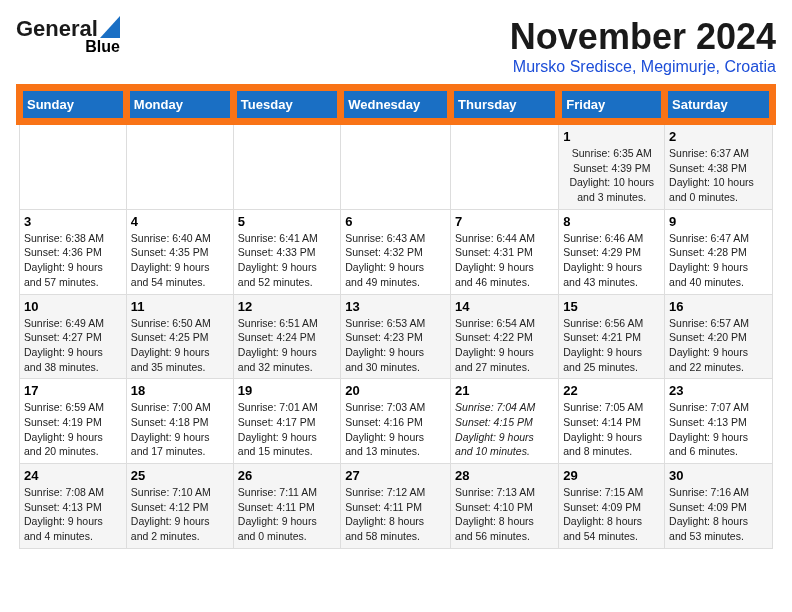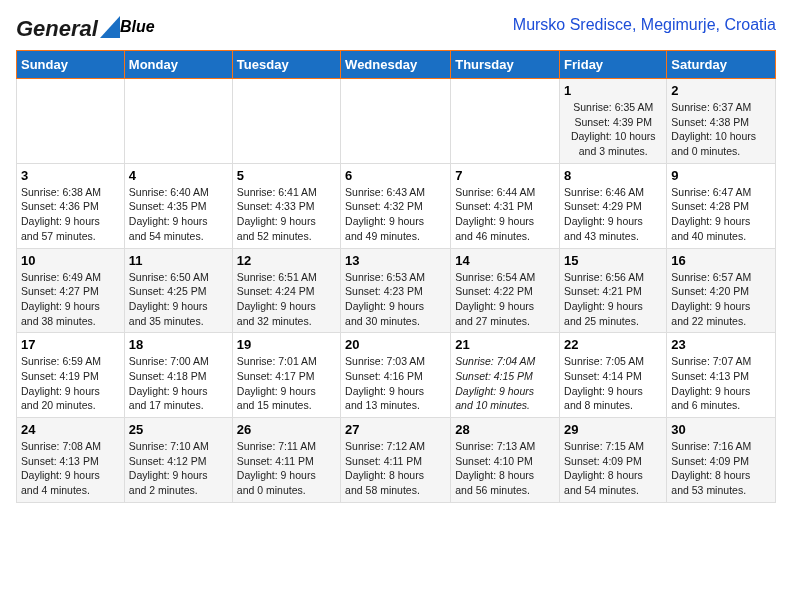"General" .logo { align-items: center -> flex-end; flex-direction: none -> column; font-style: italic -> none }
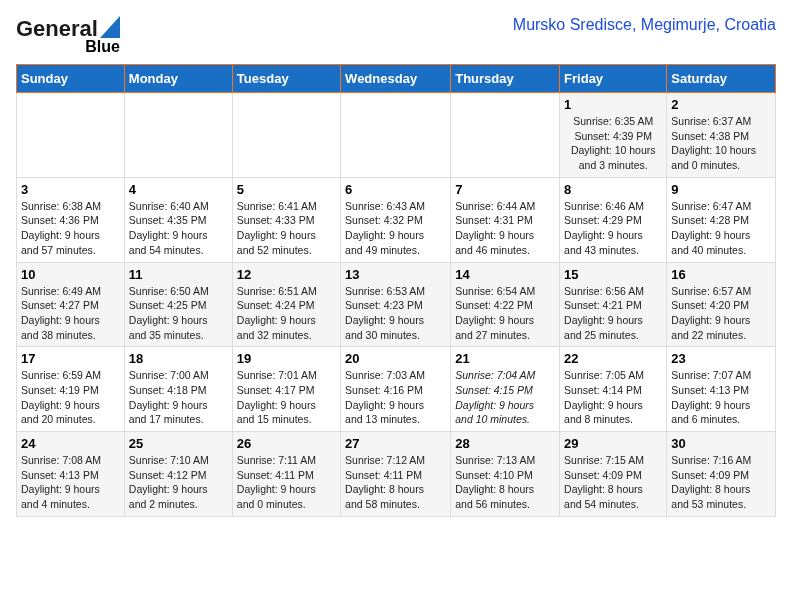"November 2024" div.main-title { html: none -> <div>November 2024</div> }
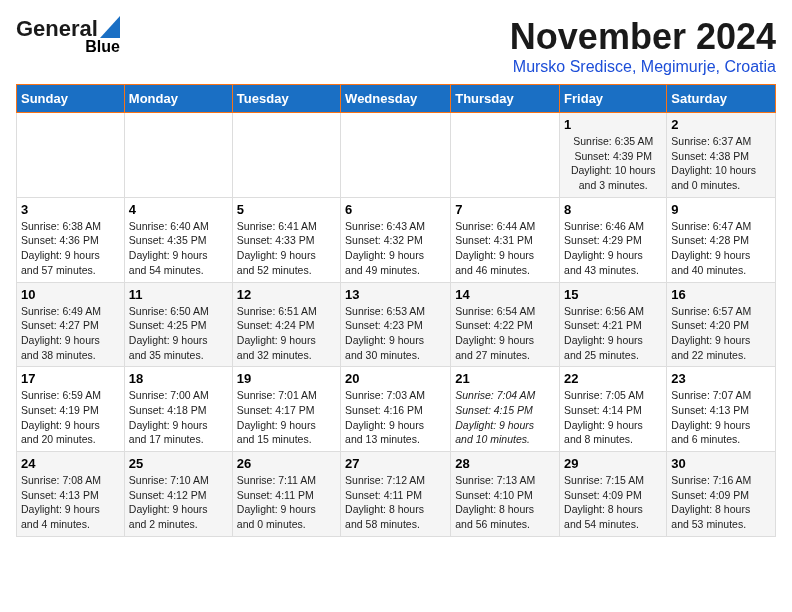"Sunday" .calendar th { border: 1px solid #f97316 -> 7px solid #f97316 }
